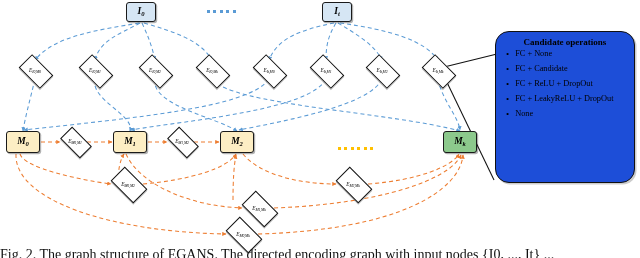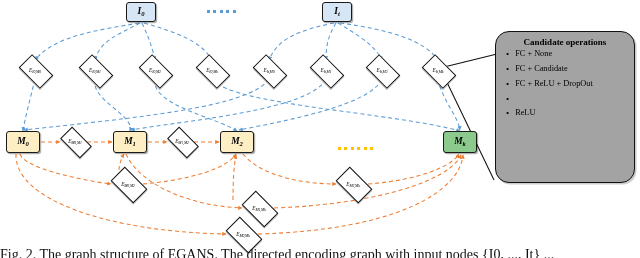"Candidate operations" .panel { background: #a3a3a3 -> #1d4ed8 }
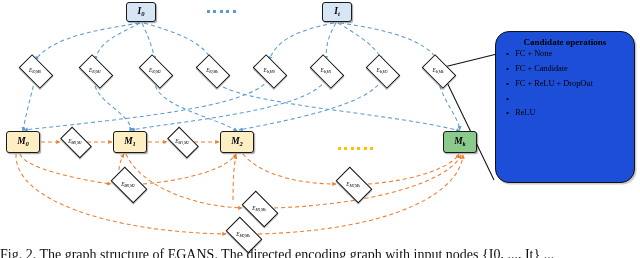"FC + LeakyReLU + DropOut" span { html: none -> <span>FC + LeakyReLU + DropOut</span> }
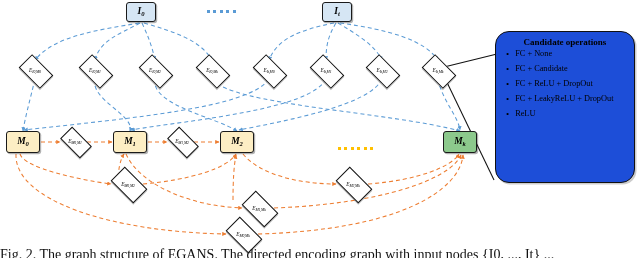"ReLU" span { text: ReLU -> None }
